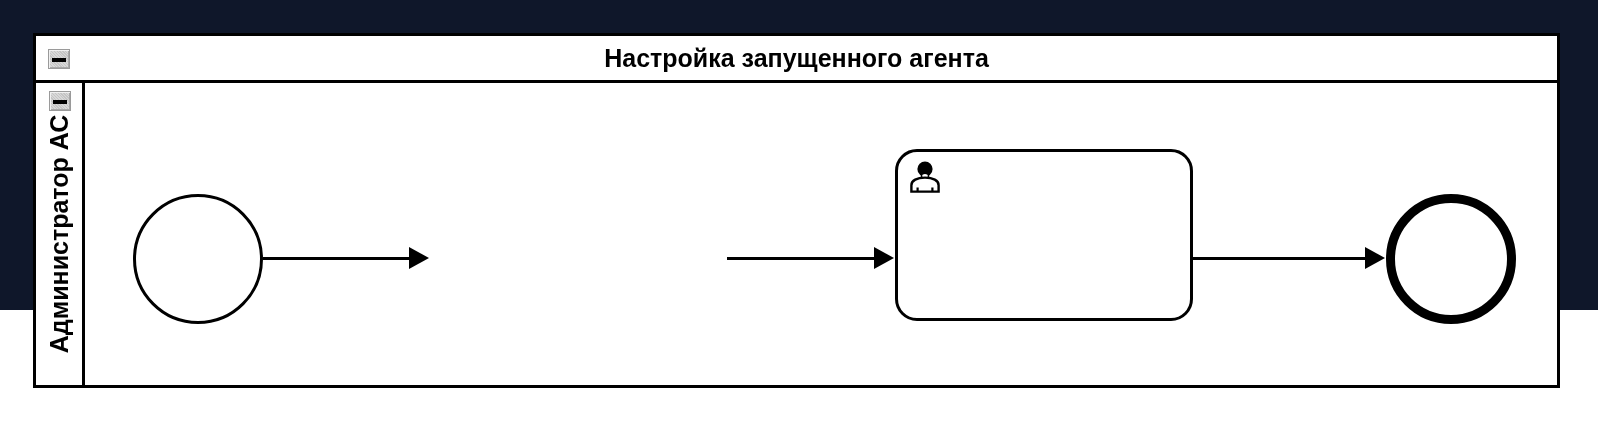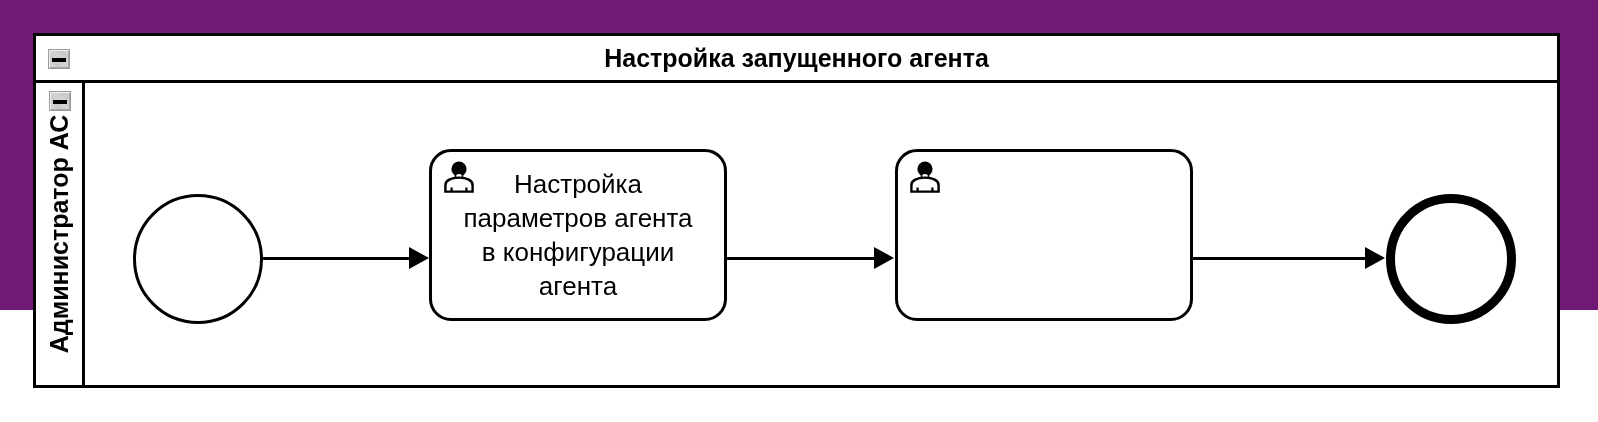"Настройка запущенного агента" #canvas { background: #701a75 -> #0f172a }
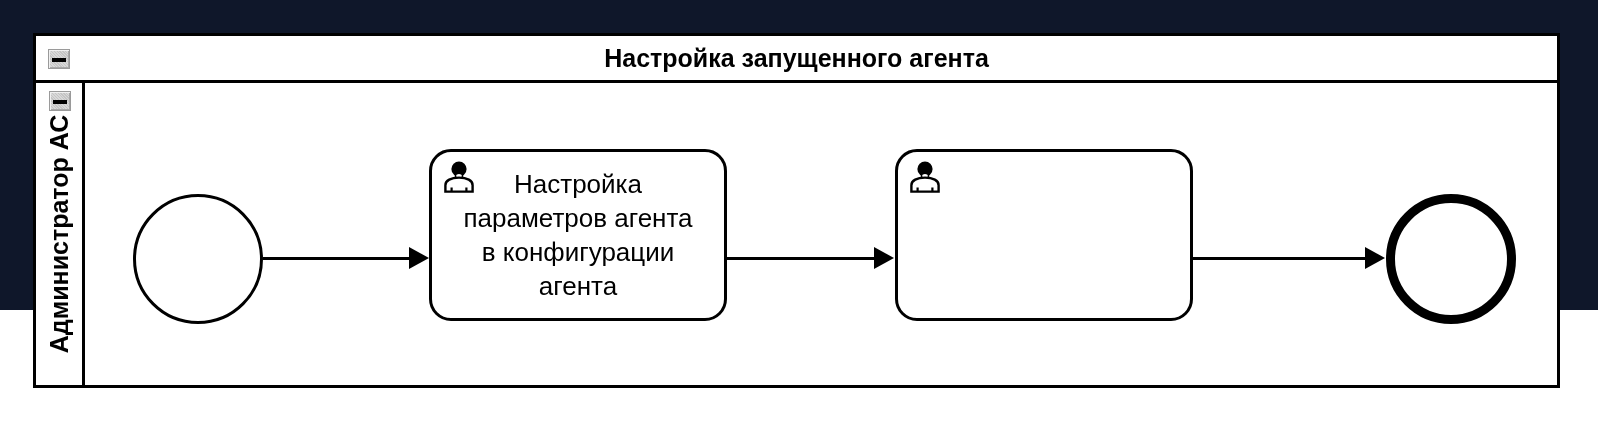"Настройка" div.task { html: <div> <span> <svg> <circle></circle> <path></path> <path></path> <path></path> </svg> </span> <div>Настройка параметров агента в конфигурации агента</div> </div> -> none }
